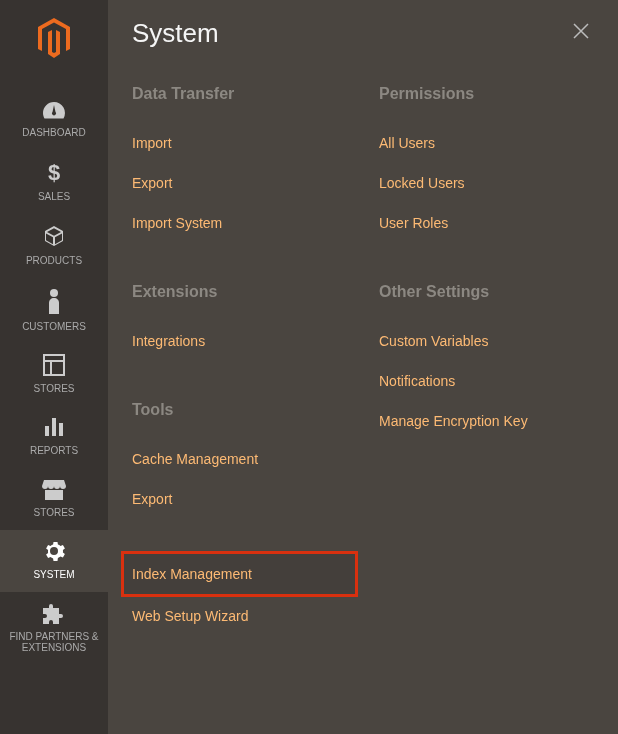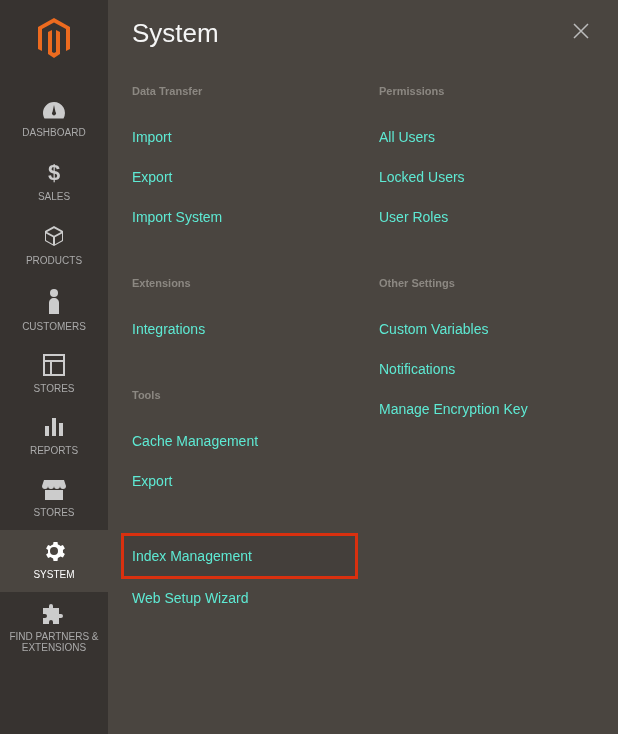"Data Transfer" .section-heading { font-size: 11px -> 16px }
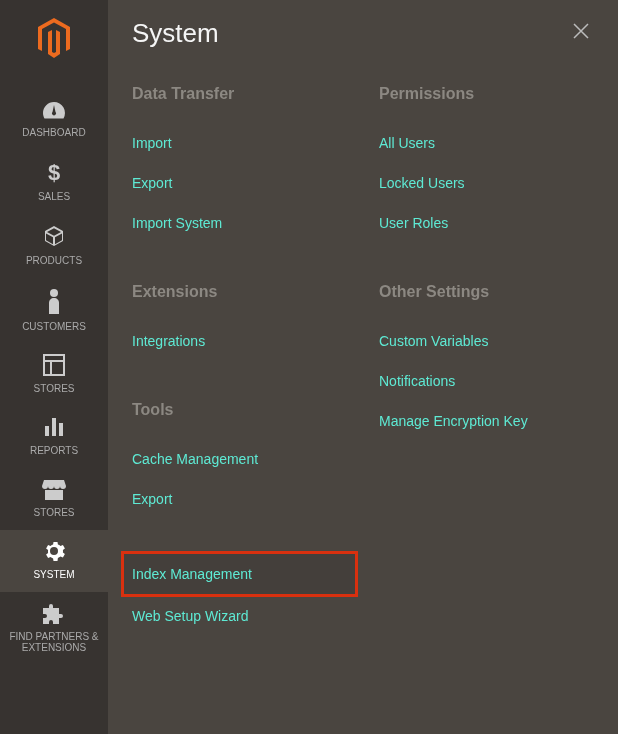"Import" .menu-link { color: #5eead4 -> #fdba74 }
